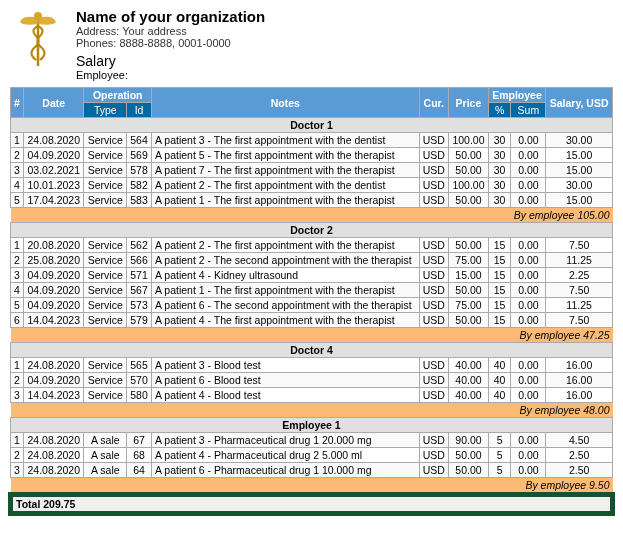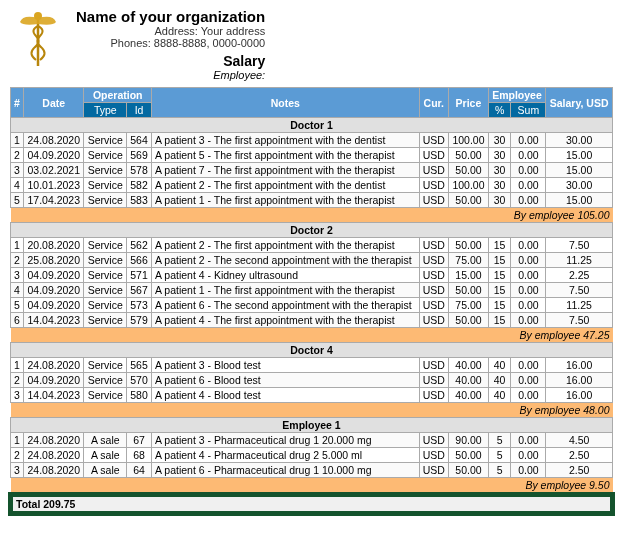"Name of your organization" .header { text-align: right -> none }
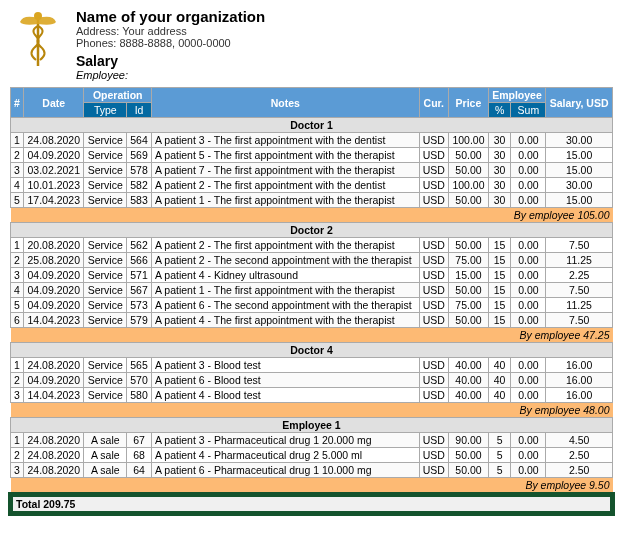"Phones: 8888-8888, 0000-0000" div.org-details { text: 0000-0000 -> 0001-0000 }
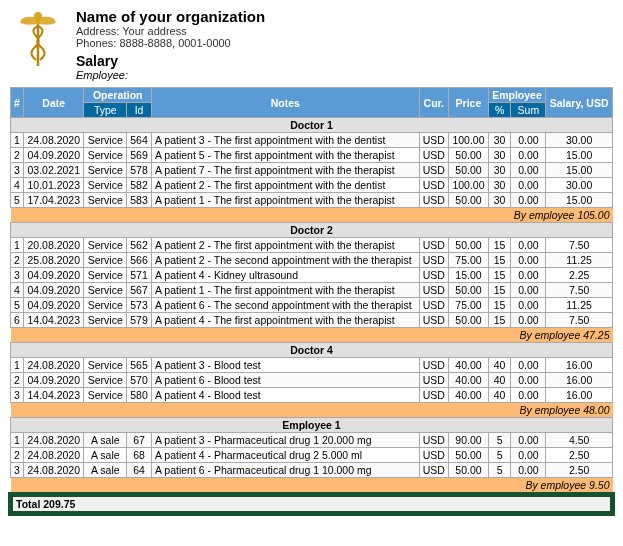"Salary" .salary-title { font-weight: bold -> normal }
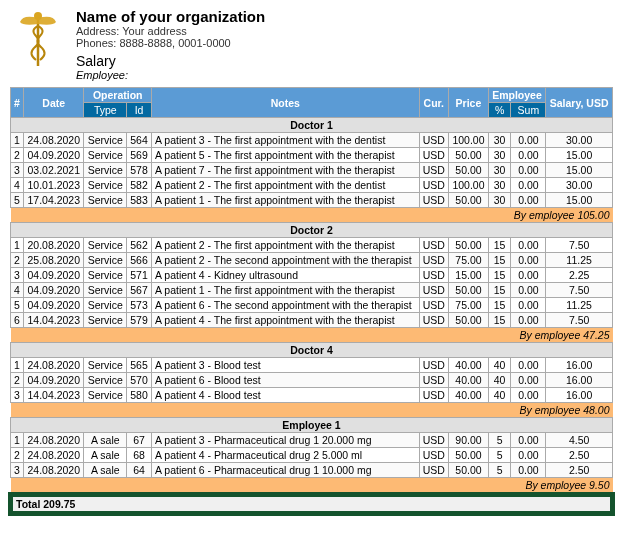"Employee:" .salary-employee { font-style: italic -> none }
